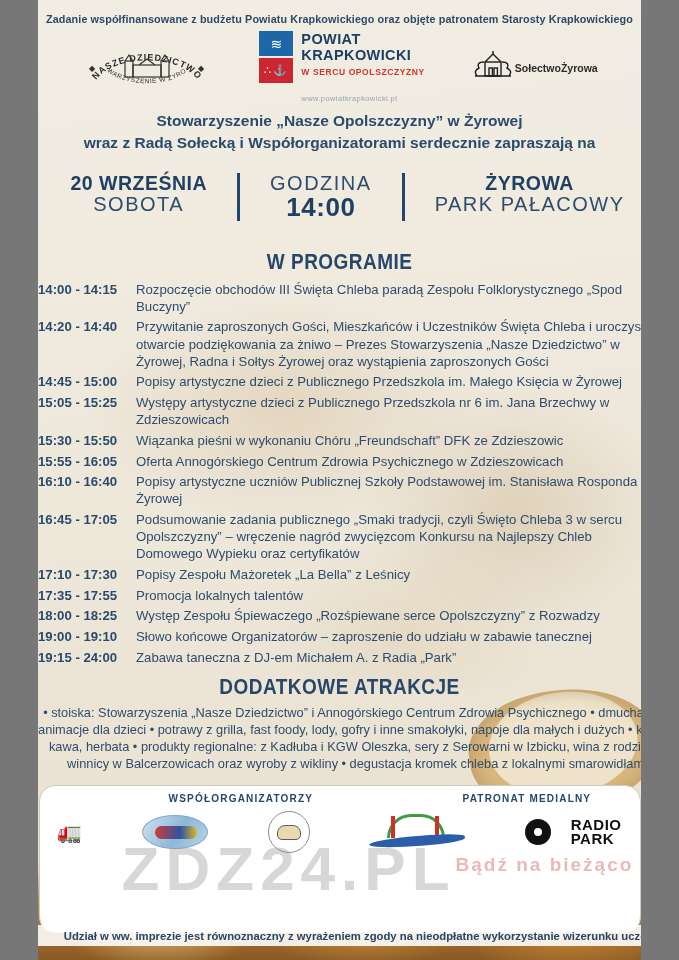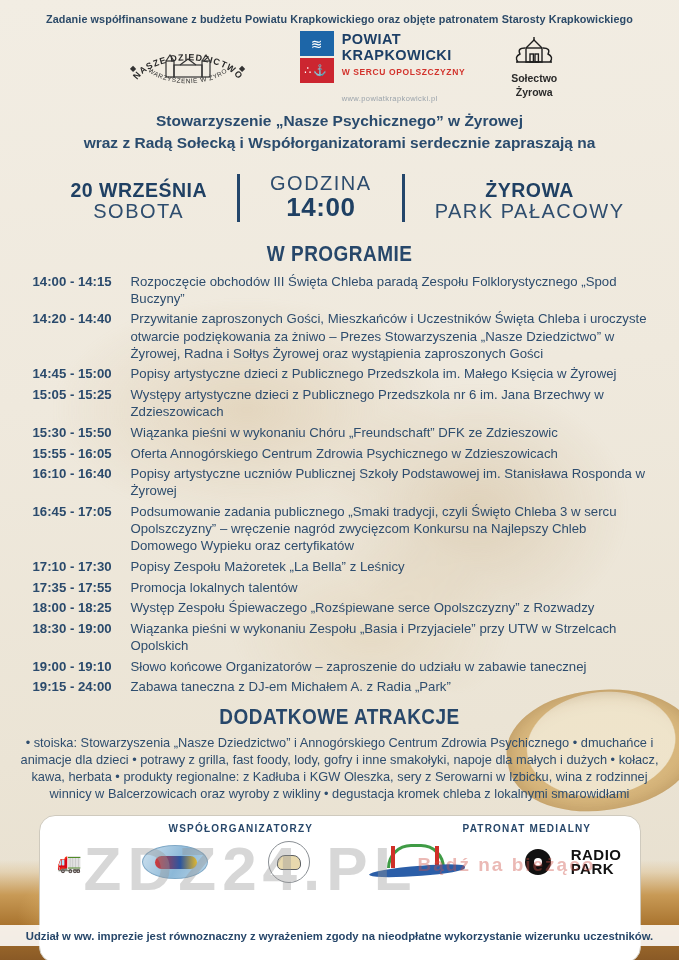"Zadanie współfinansowane z budżetu" .poster { width: 679px -> 603px }
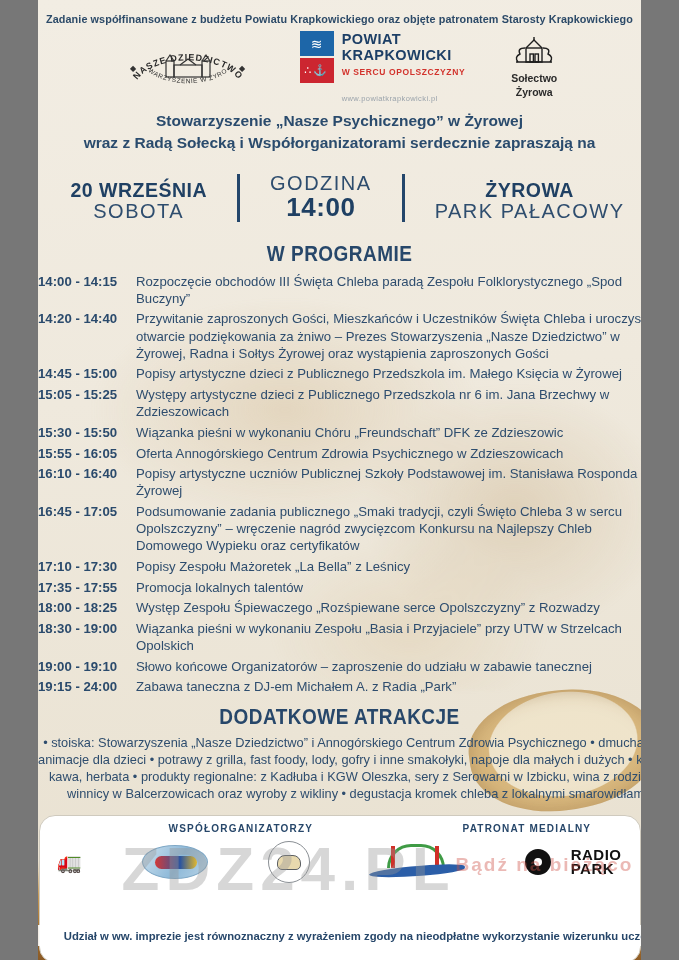"Sołectwo" .village { flex-direction: column -> none }
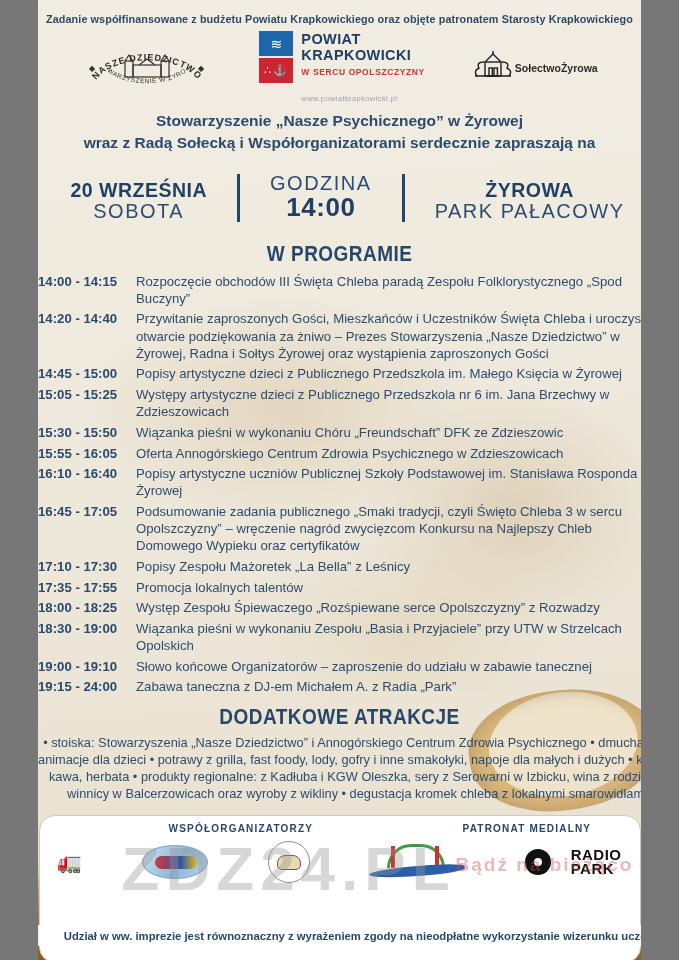"Stowarzyszenie „Nasze Psychicznego” w" div { text: Psychicznego -> Opolszczyzny }
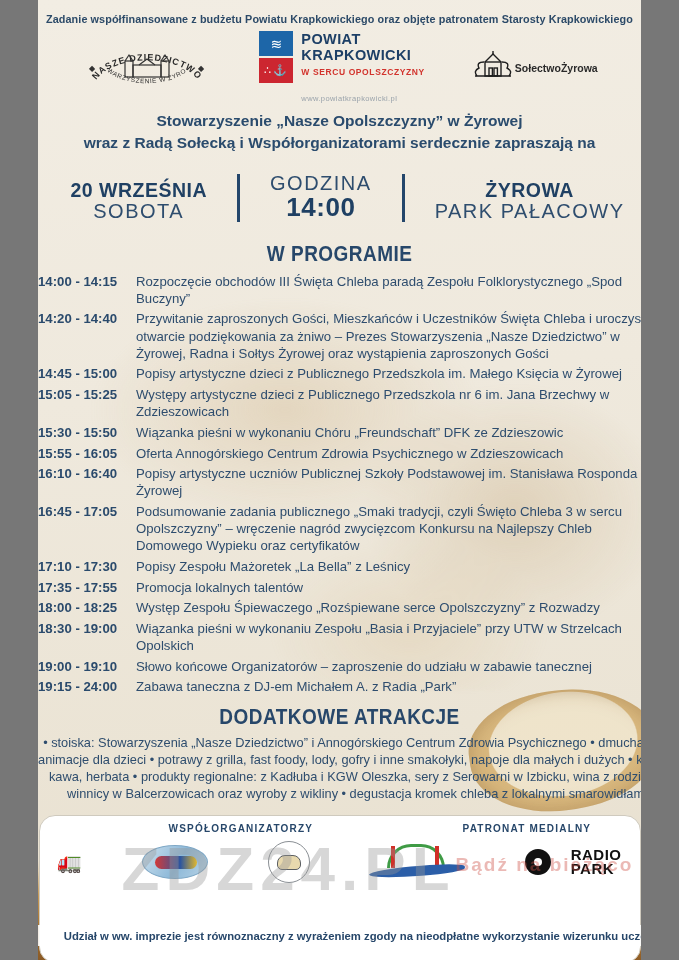"20 WRZEŚNIA" .event { align-items: flex-end -> flex-start }
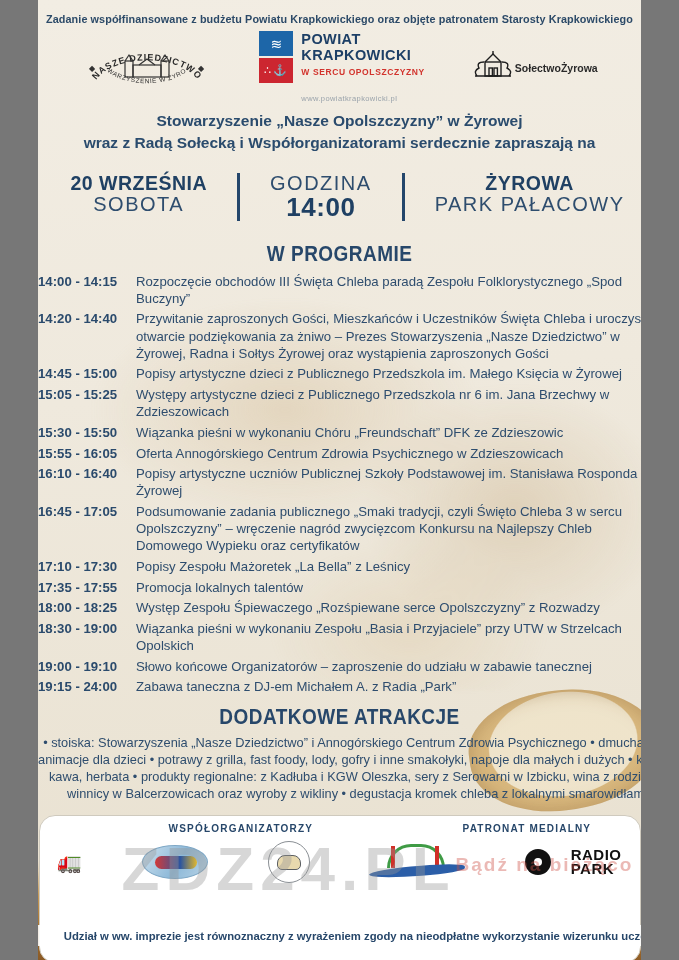"W PROGRAMIE" .sec-head { margin-top: 20px -> 28px }
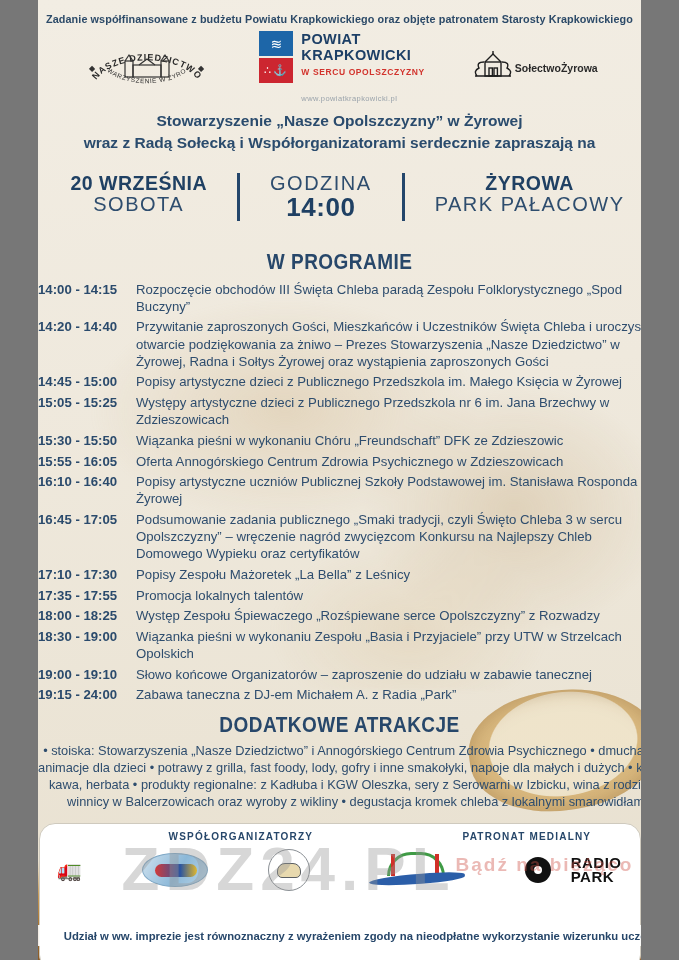"18:30 - 19:00" div.prog-row { html: <div> <span>18:30 - 19:00</span> <span>Wiązanka pieśni w wykonaniu Zespołu „Basia i Przyjaciele” przy UTW w Strzelcach Opolskich</span> </div> -> none }
